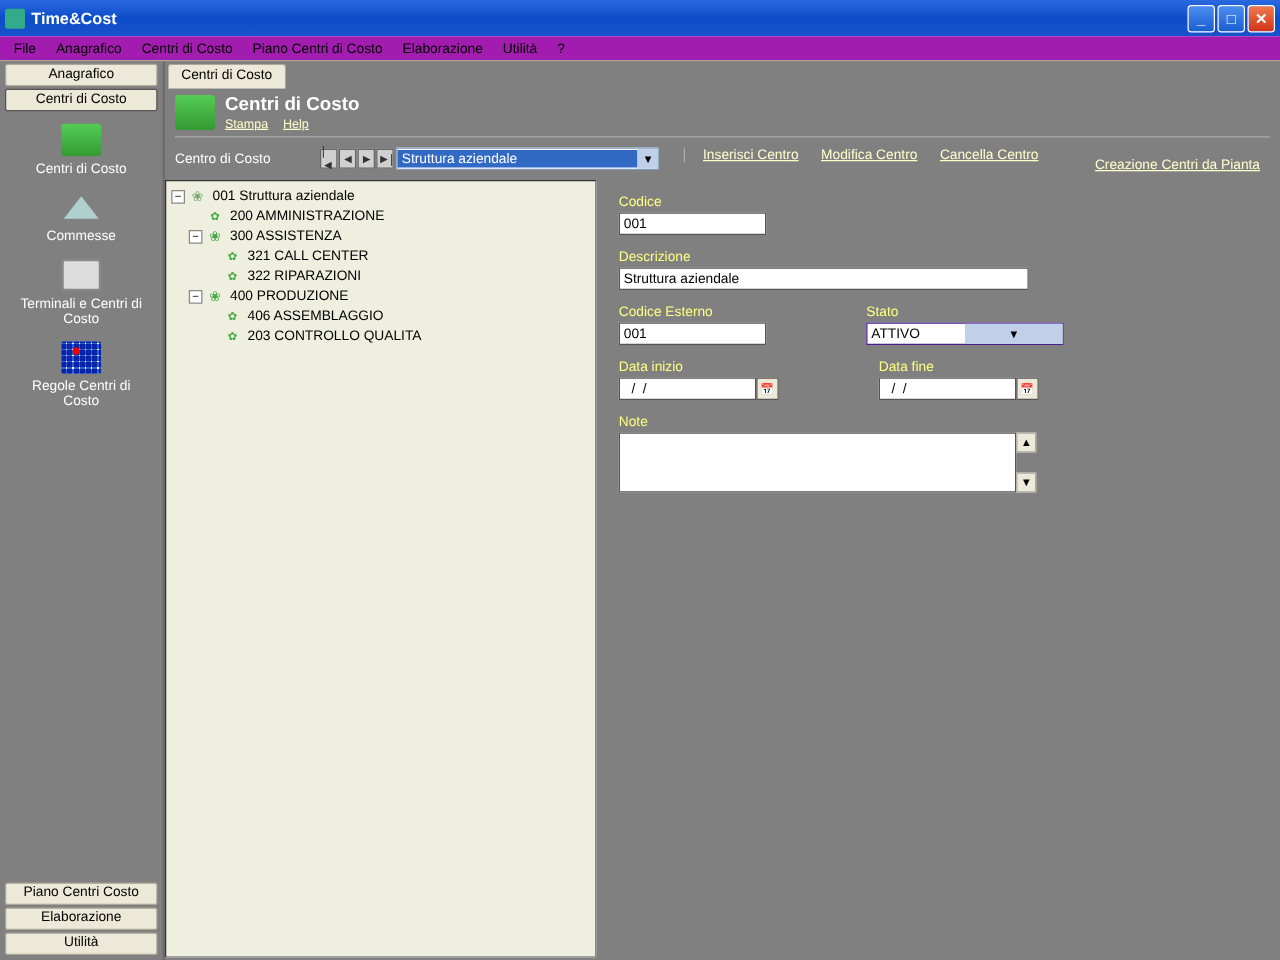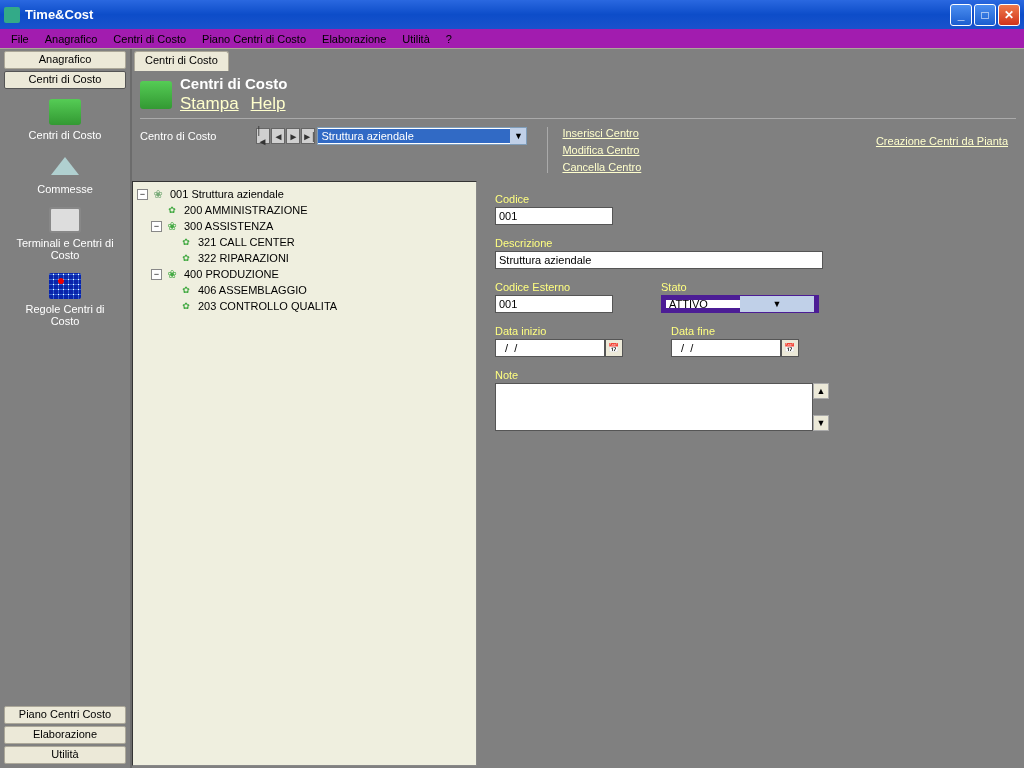"Stampa" .header-links a { font-size: 17px -> 10px }
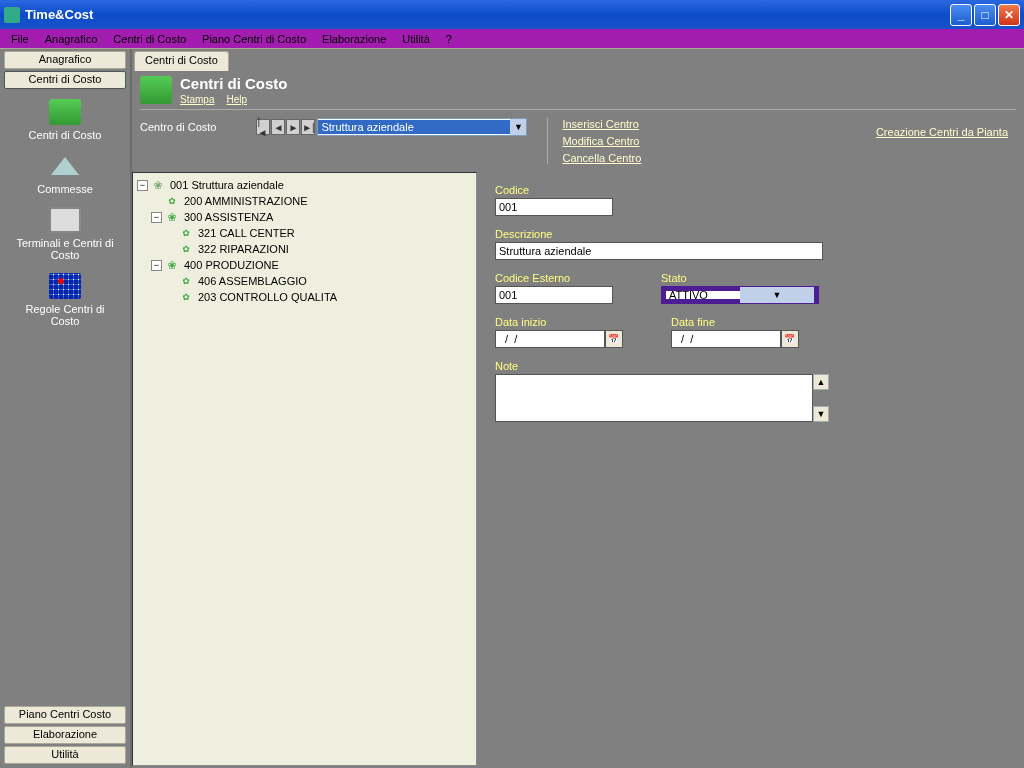"Inserisci Centro" .action-links { flex-direction: column -> row; gap: 5px -> 18px }
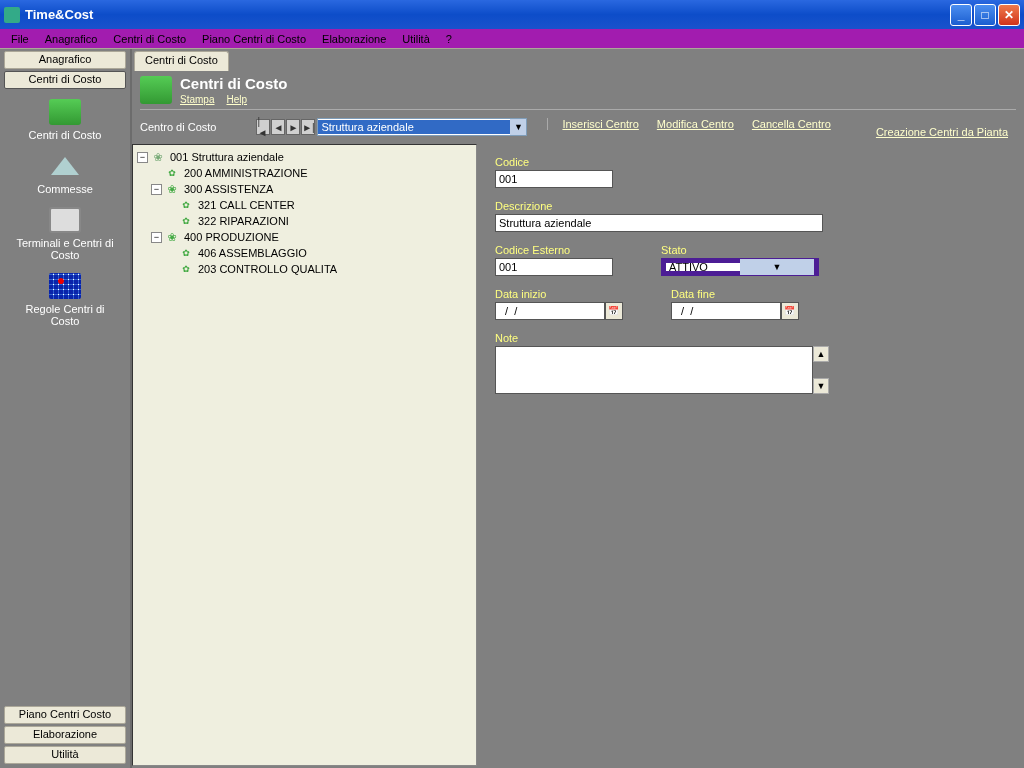"Codice Esterno" .form-inline { gap: 48px -> 80px }
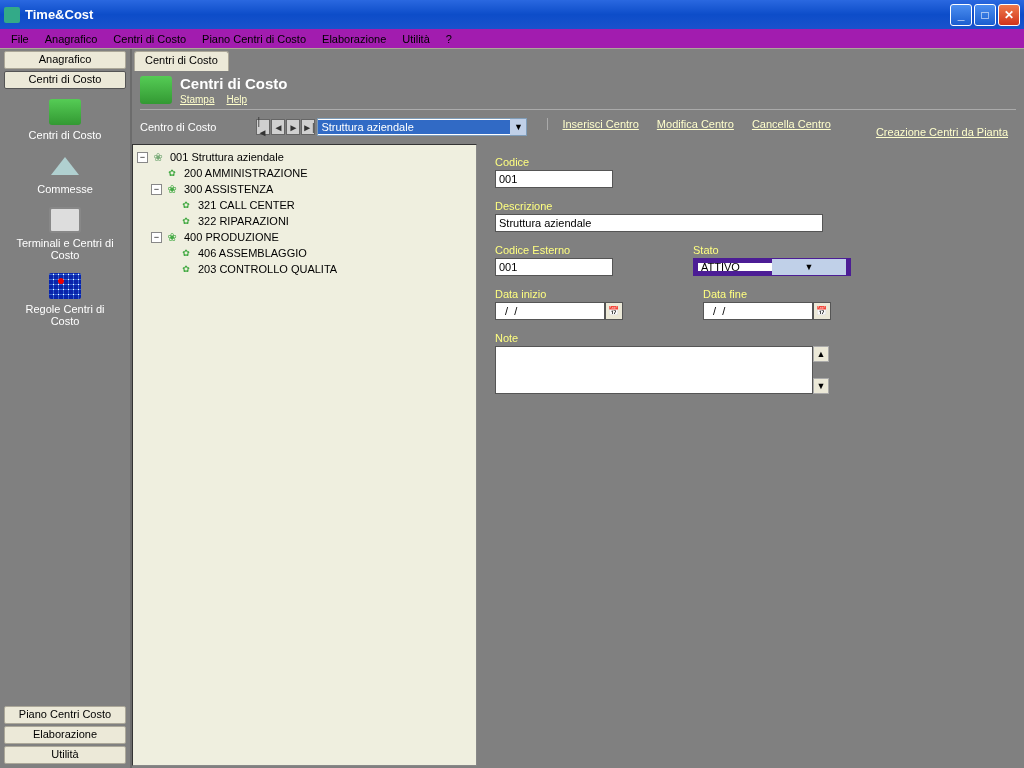"ATTIVO" .combo-static { border: 5px solid #4c1d95 -> 1px solid #4c1d95 }
